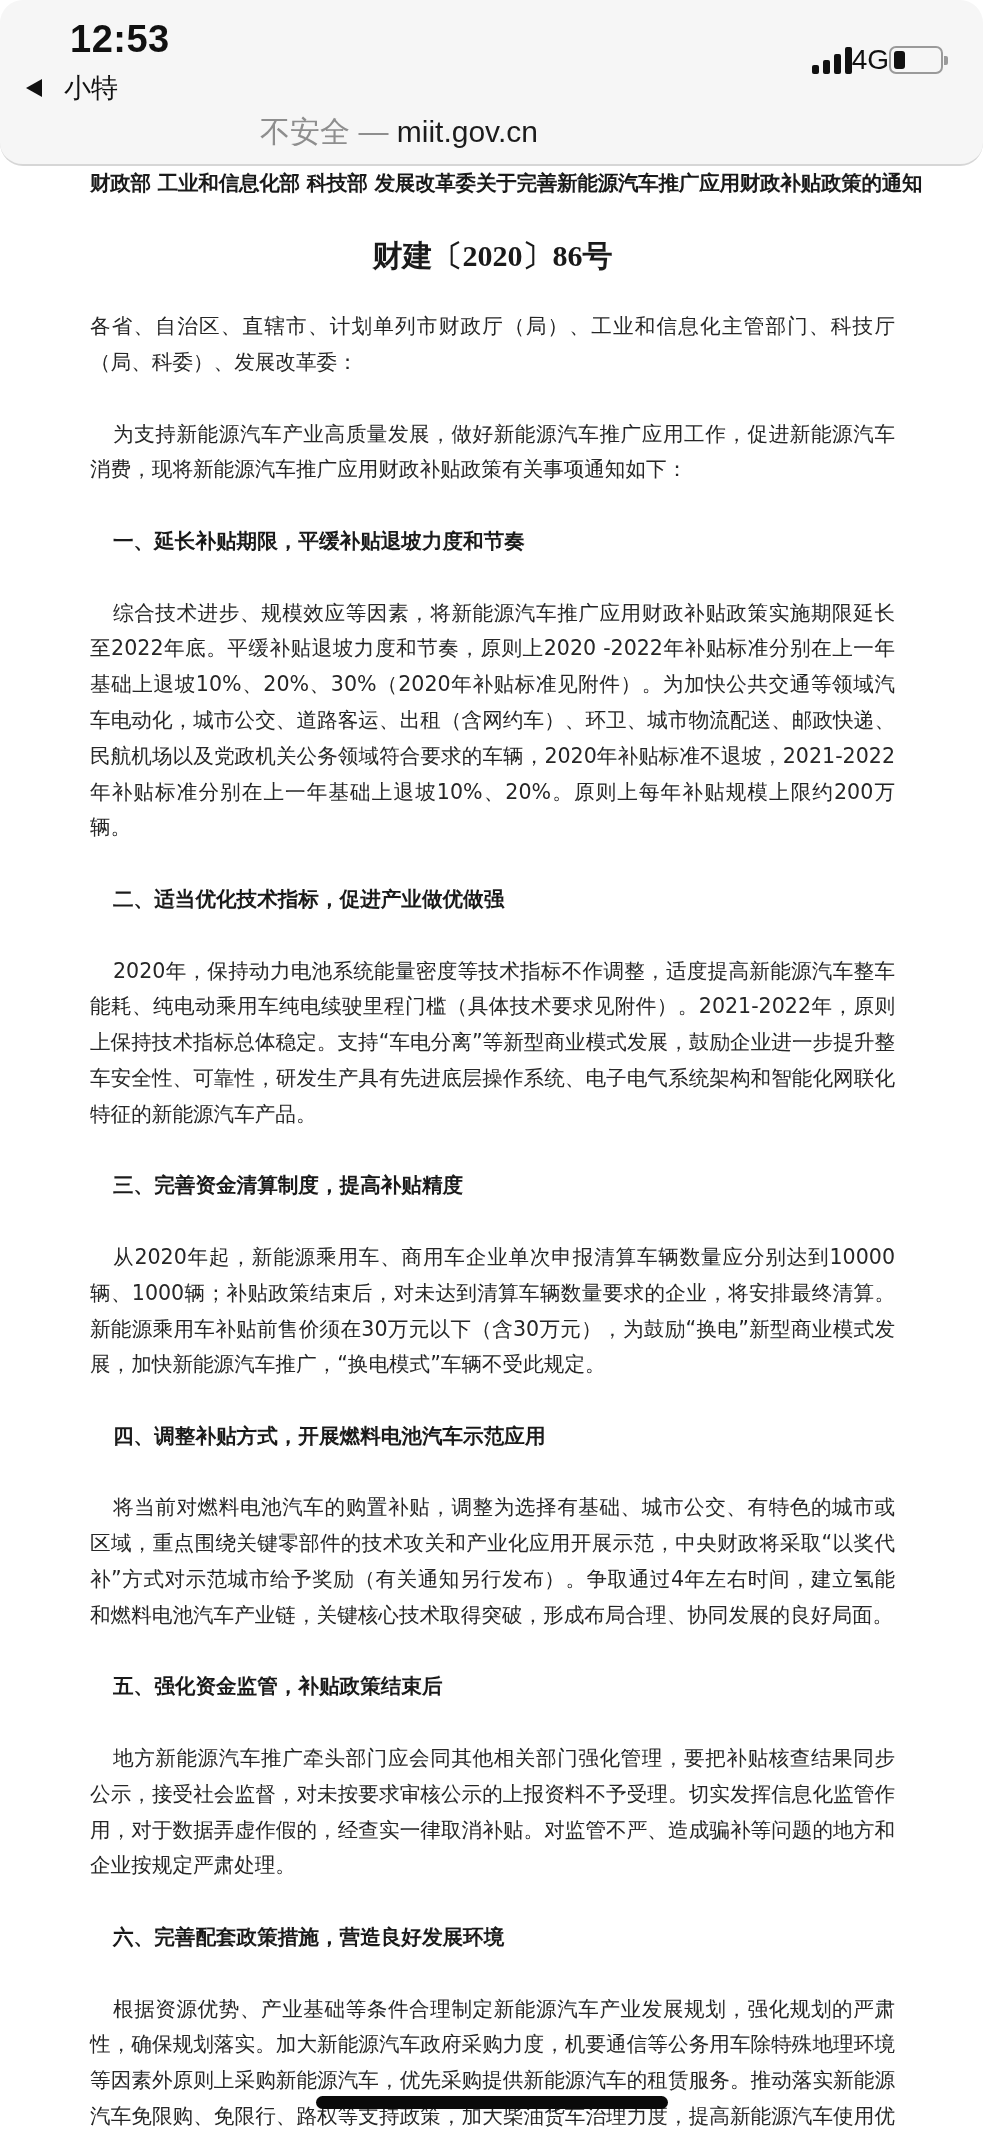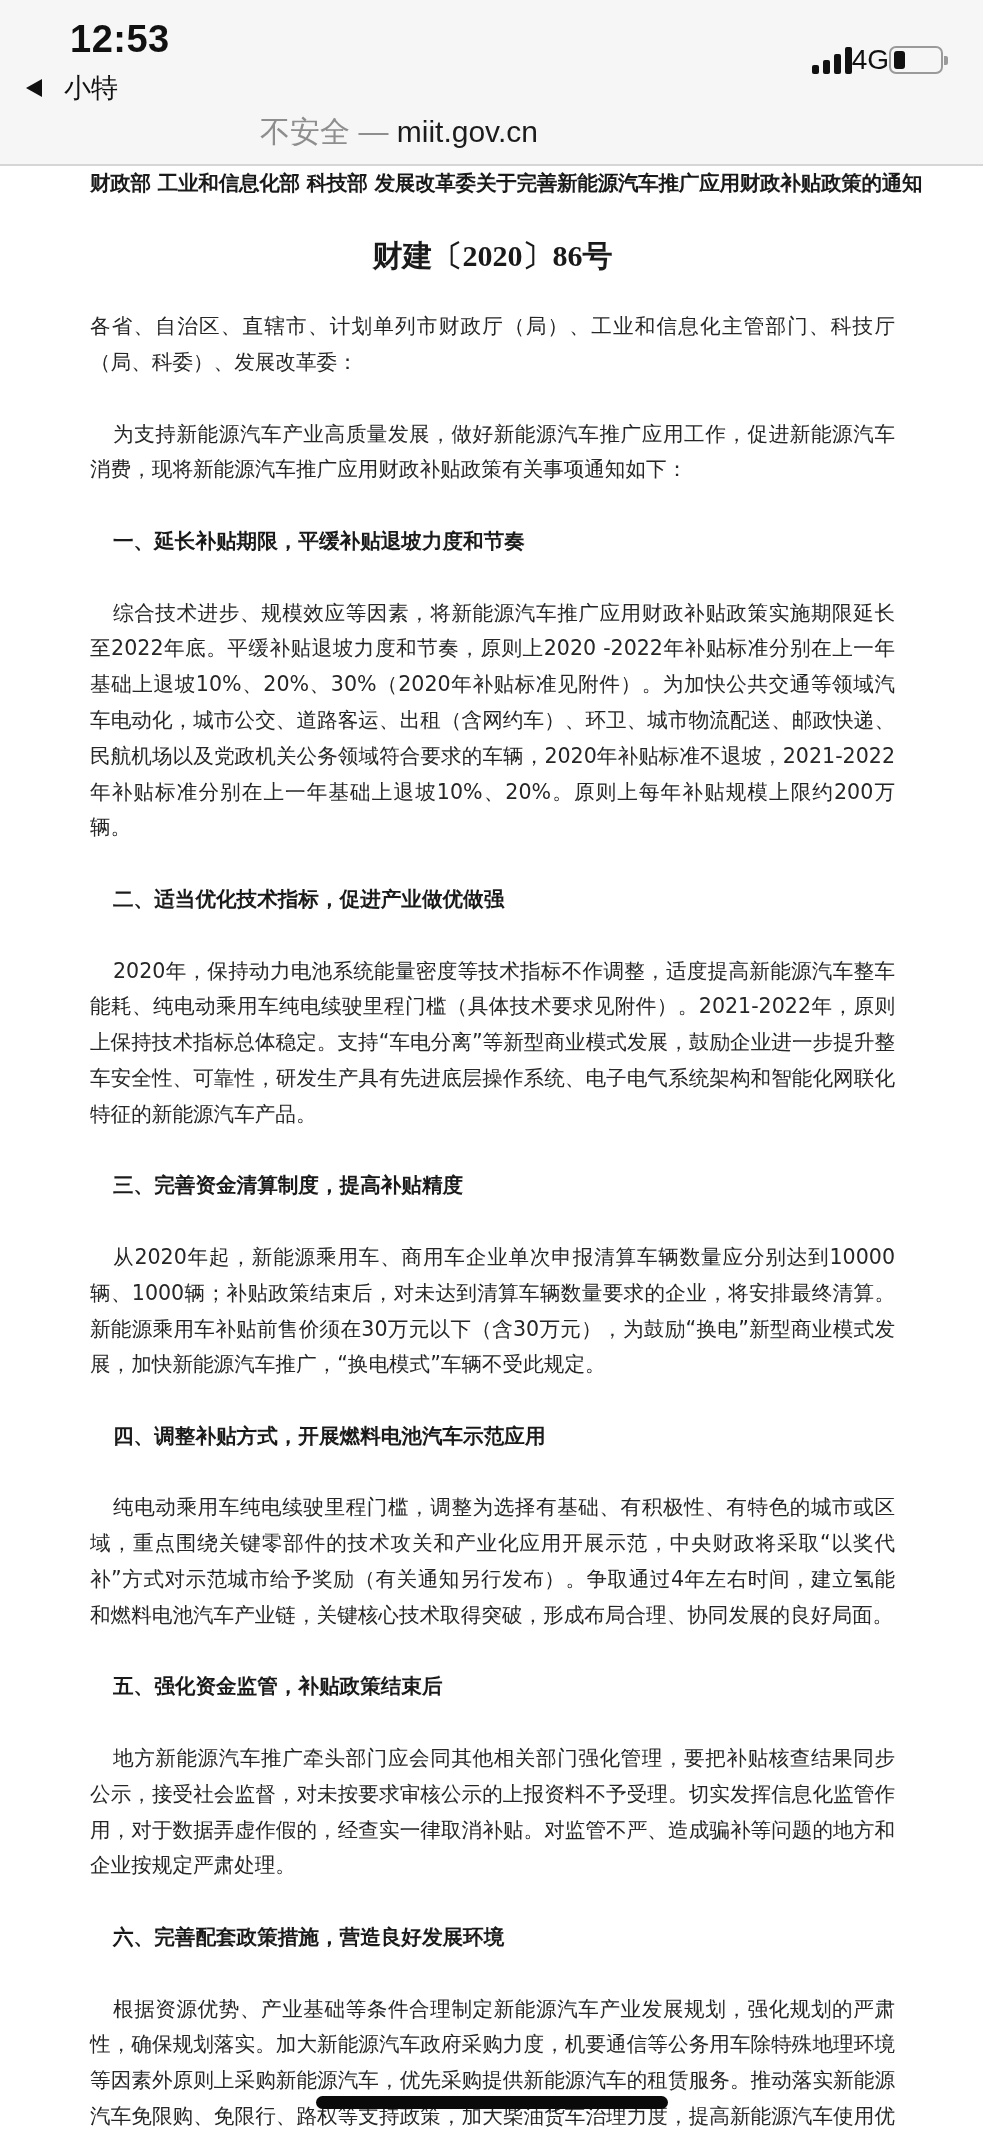"12:53" .chrome { border-radius: none -> 23px }
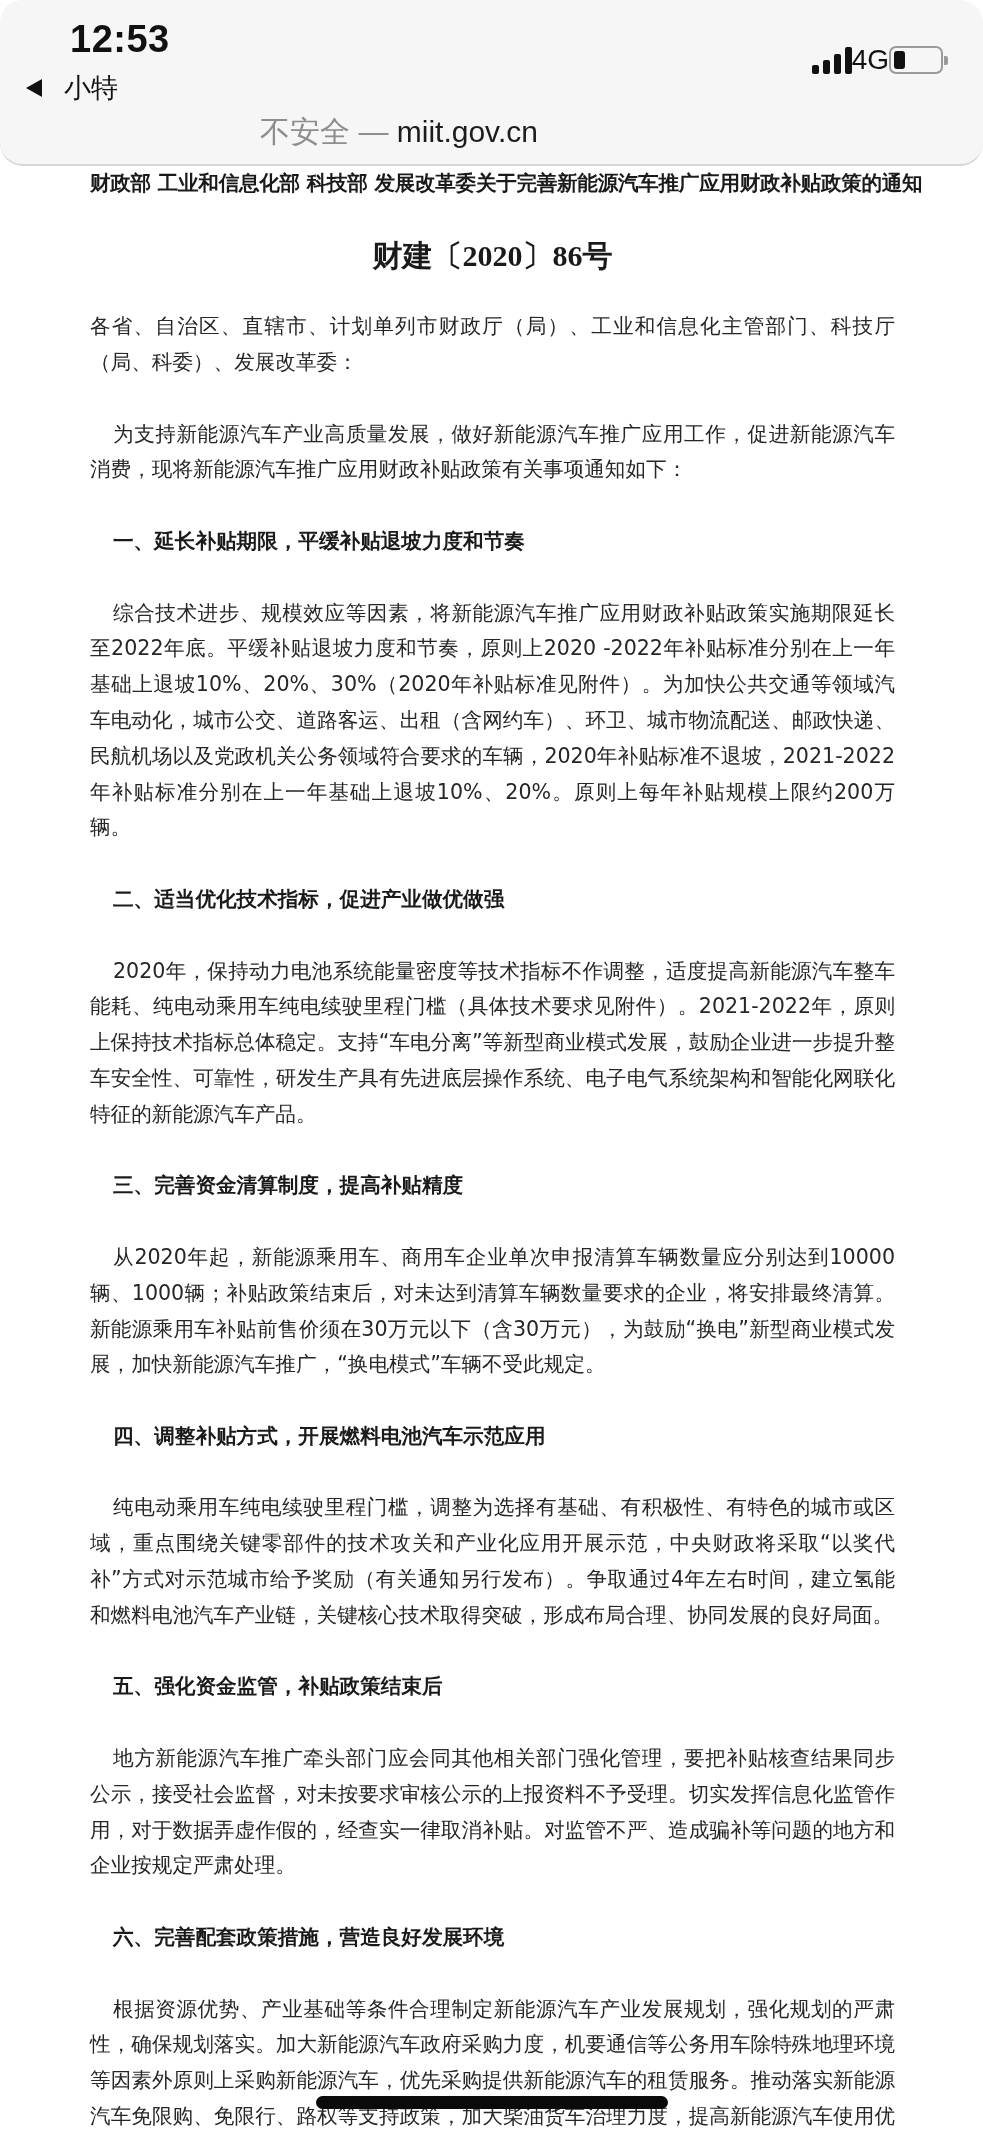"纯电动乘用车纯电续驶里程门槛，调整为选择有基础、有积极性、有特色的城市或区域，重" div.para { text: 纯电动乘用车纯电续驶里程门槛，调整为选择有基础、有积极性 -> 将当前对燃料电池汽车的购置补贴，调整为选择有基础、城市公交 }
